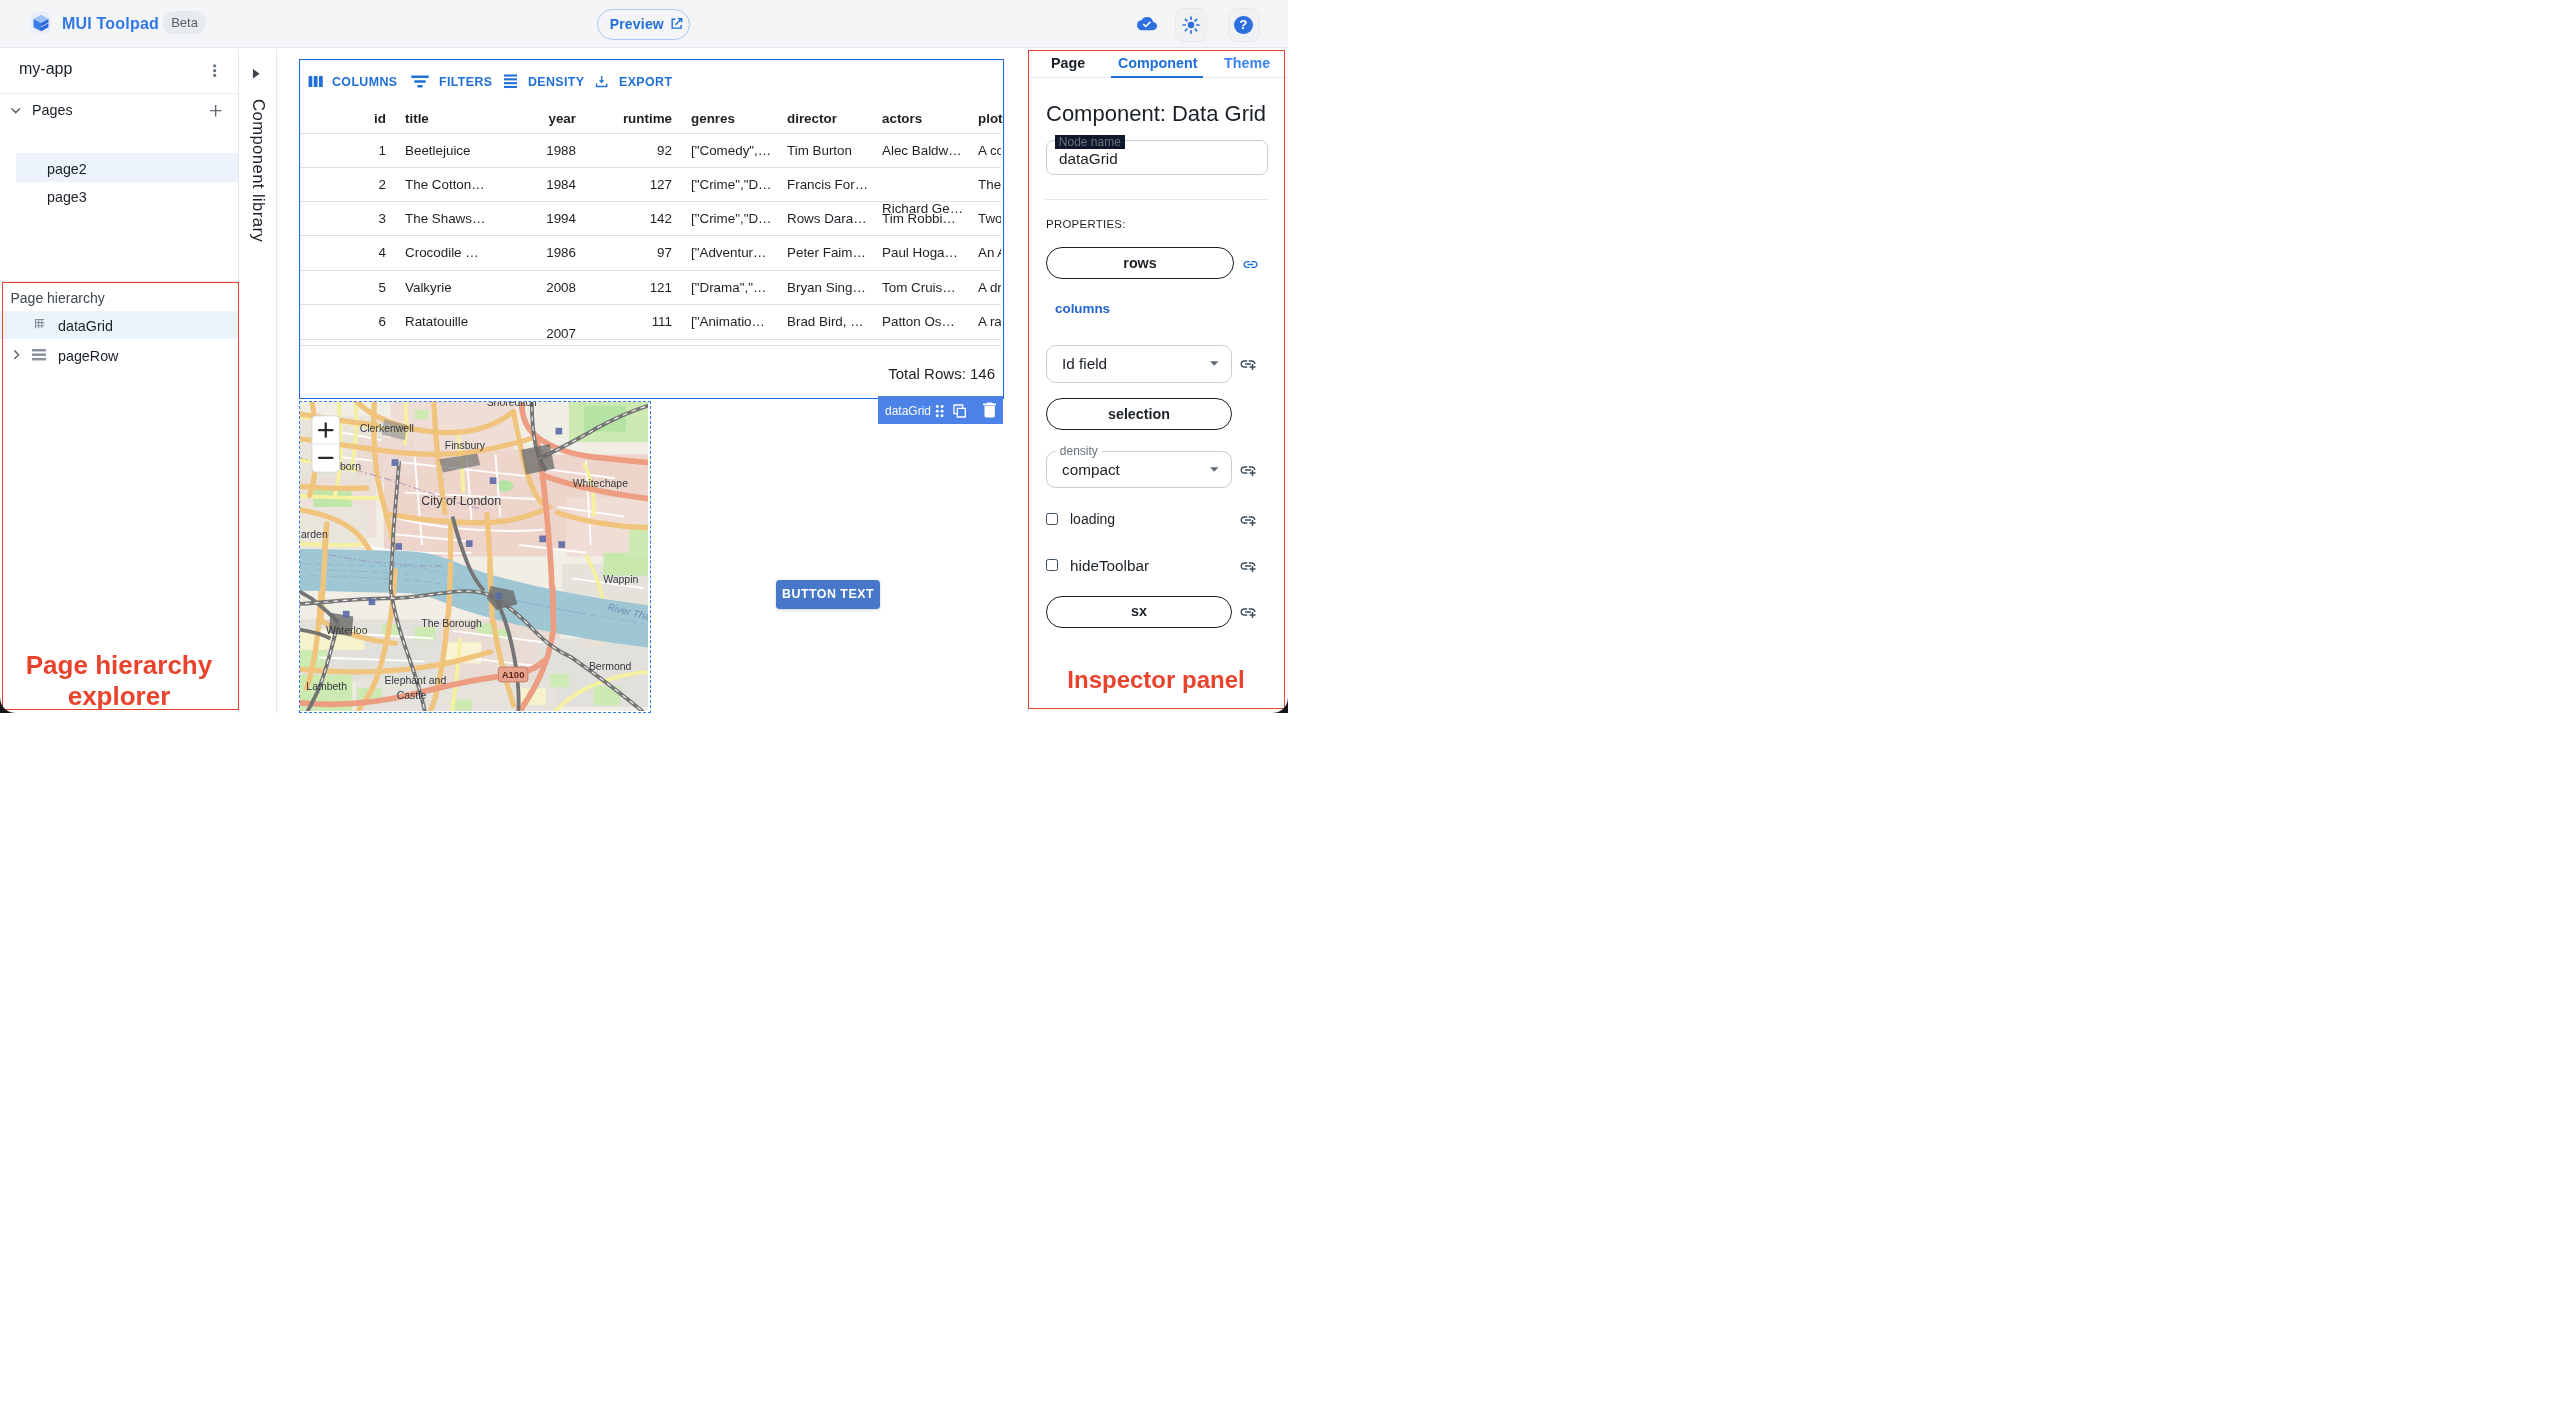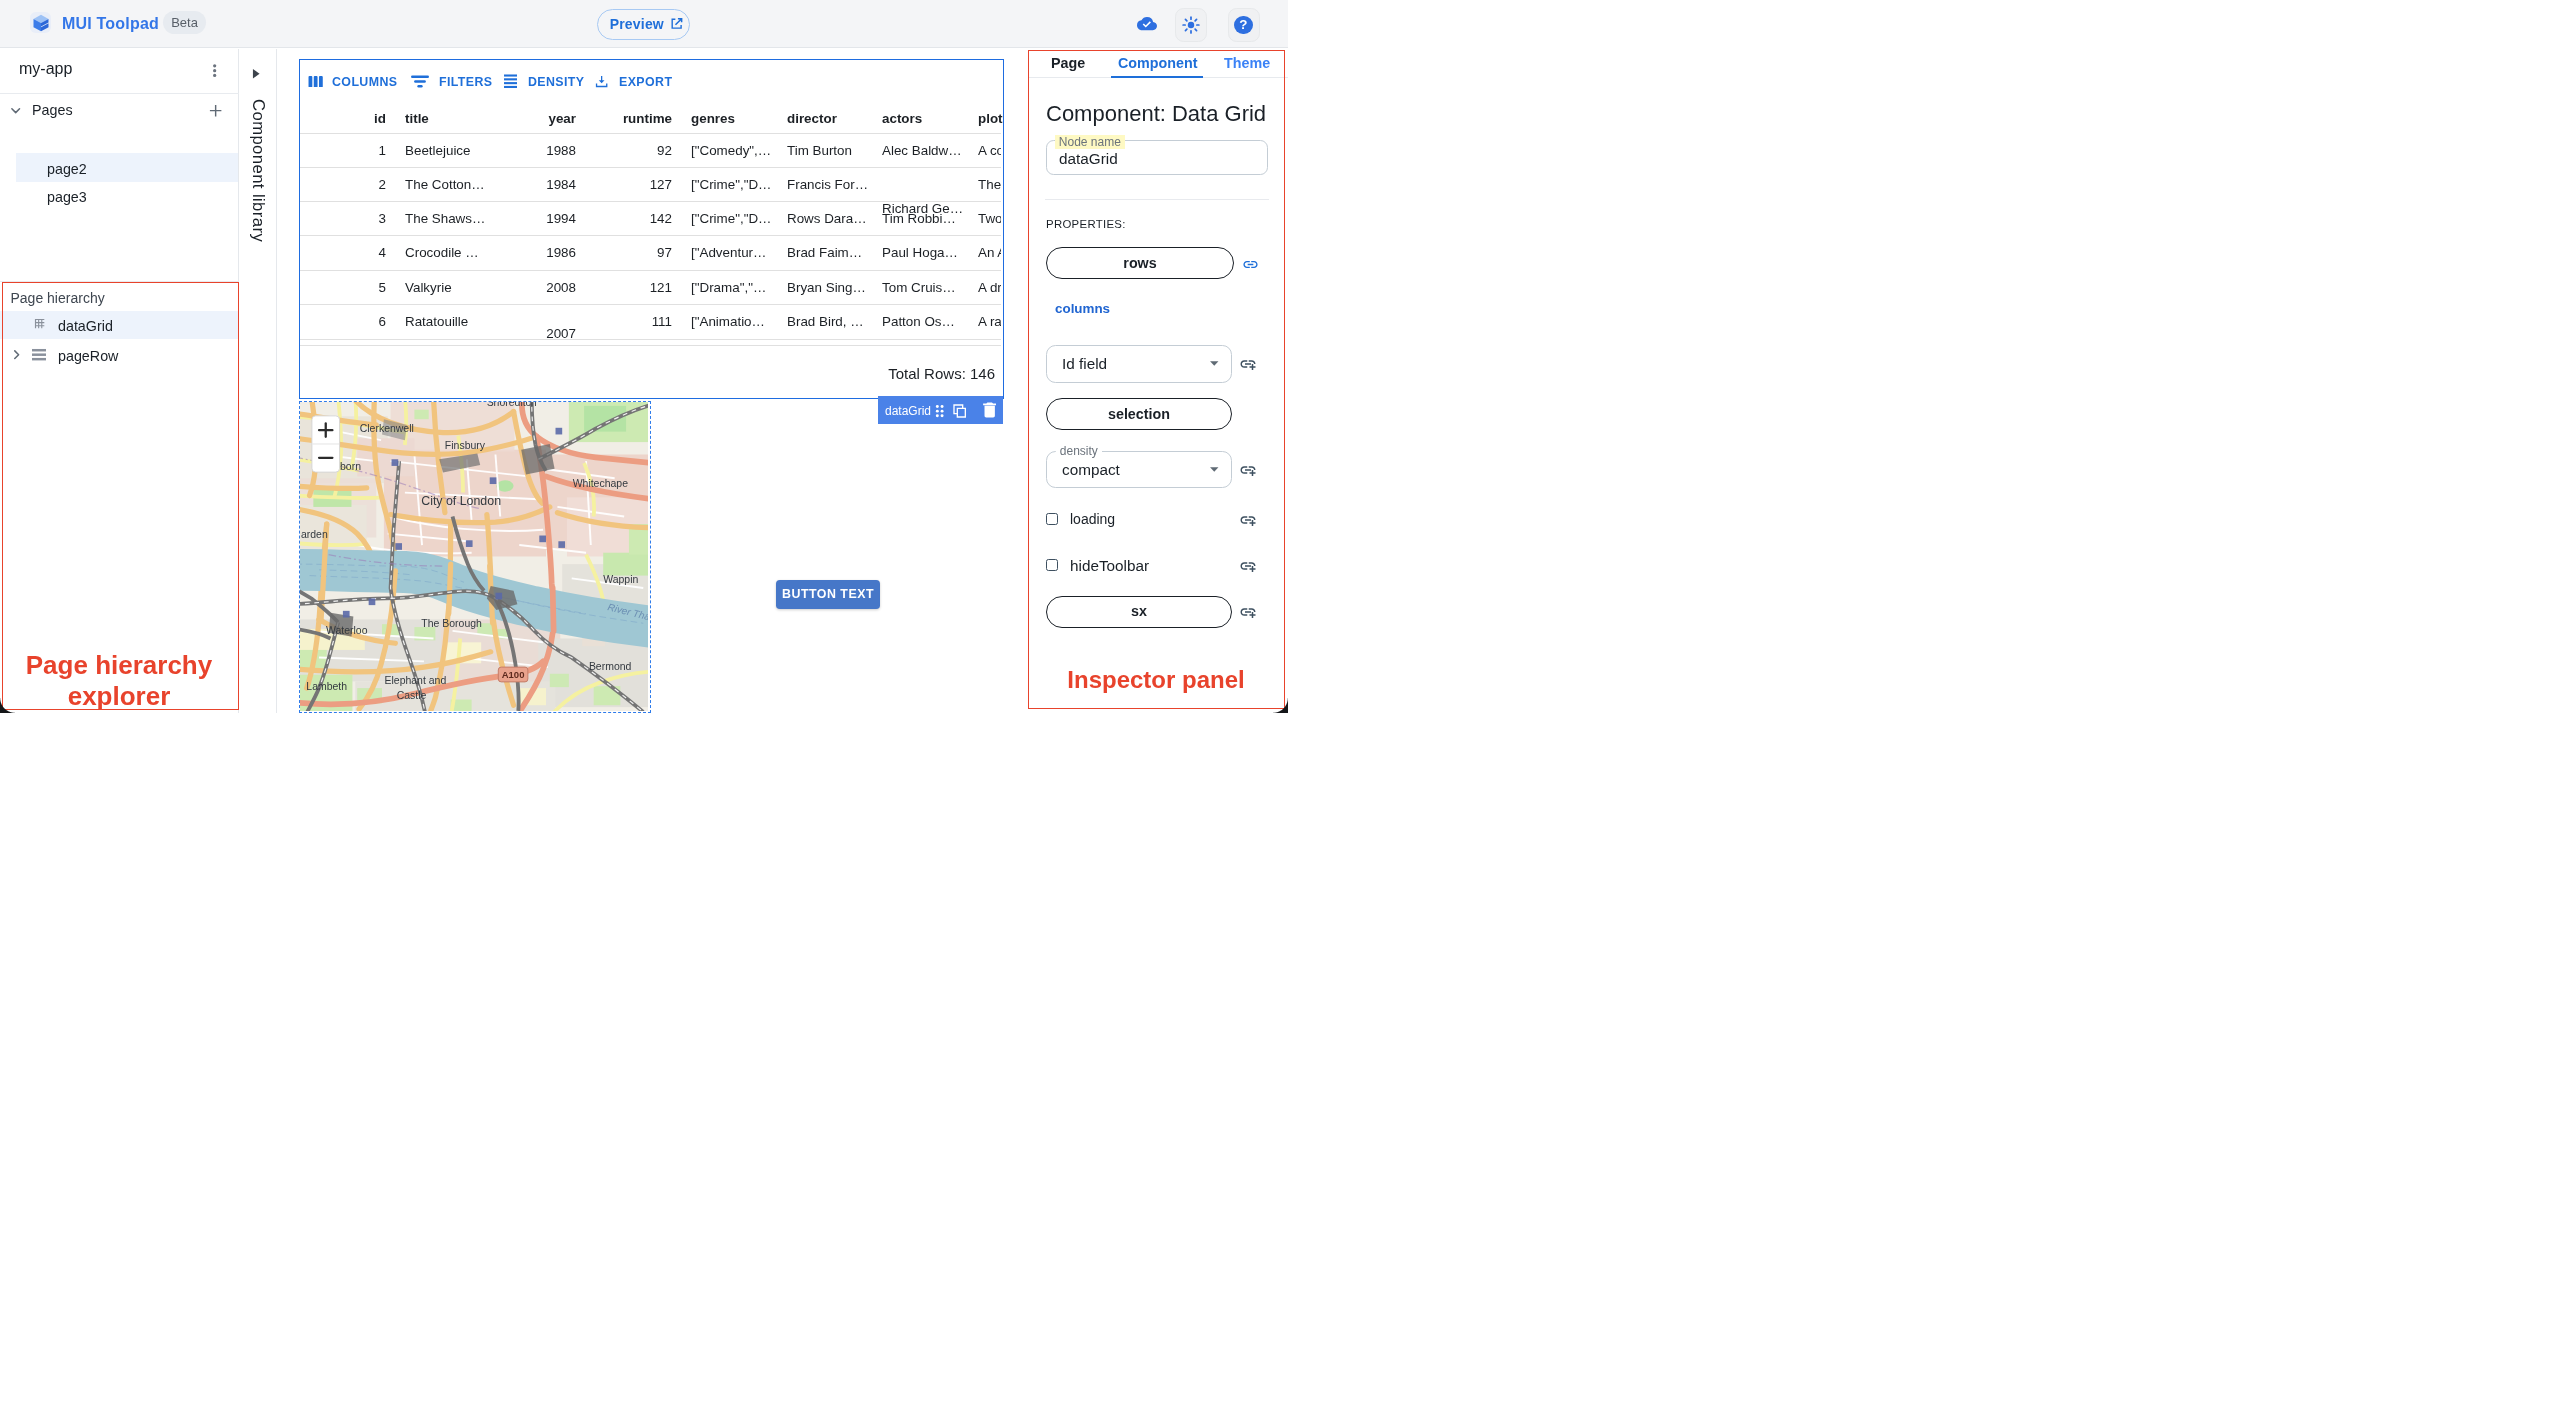"Node name" div.abs { background: #fef9c3 -> #0f172a }
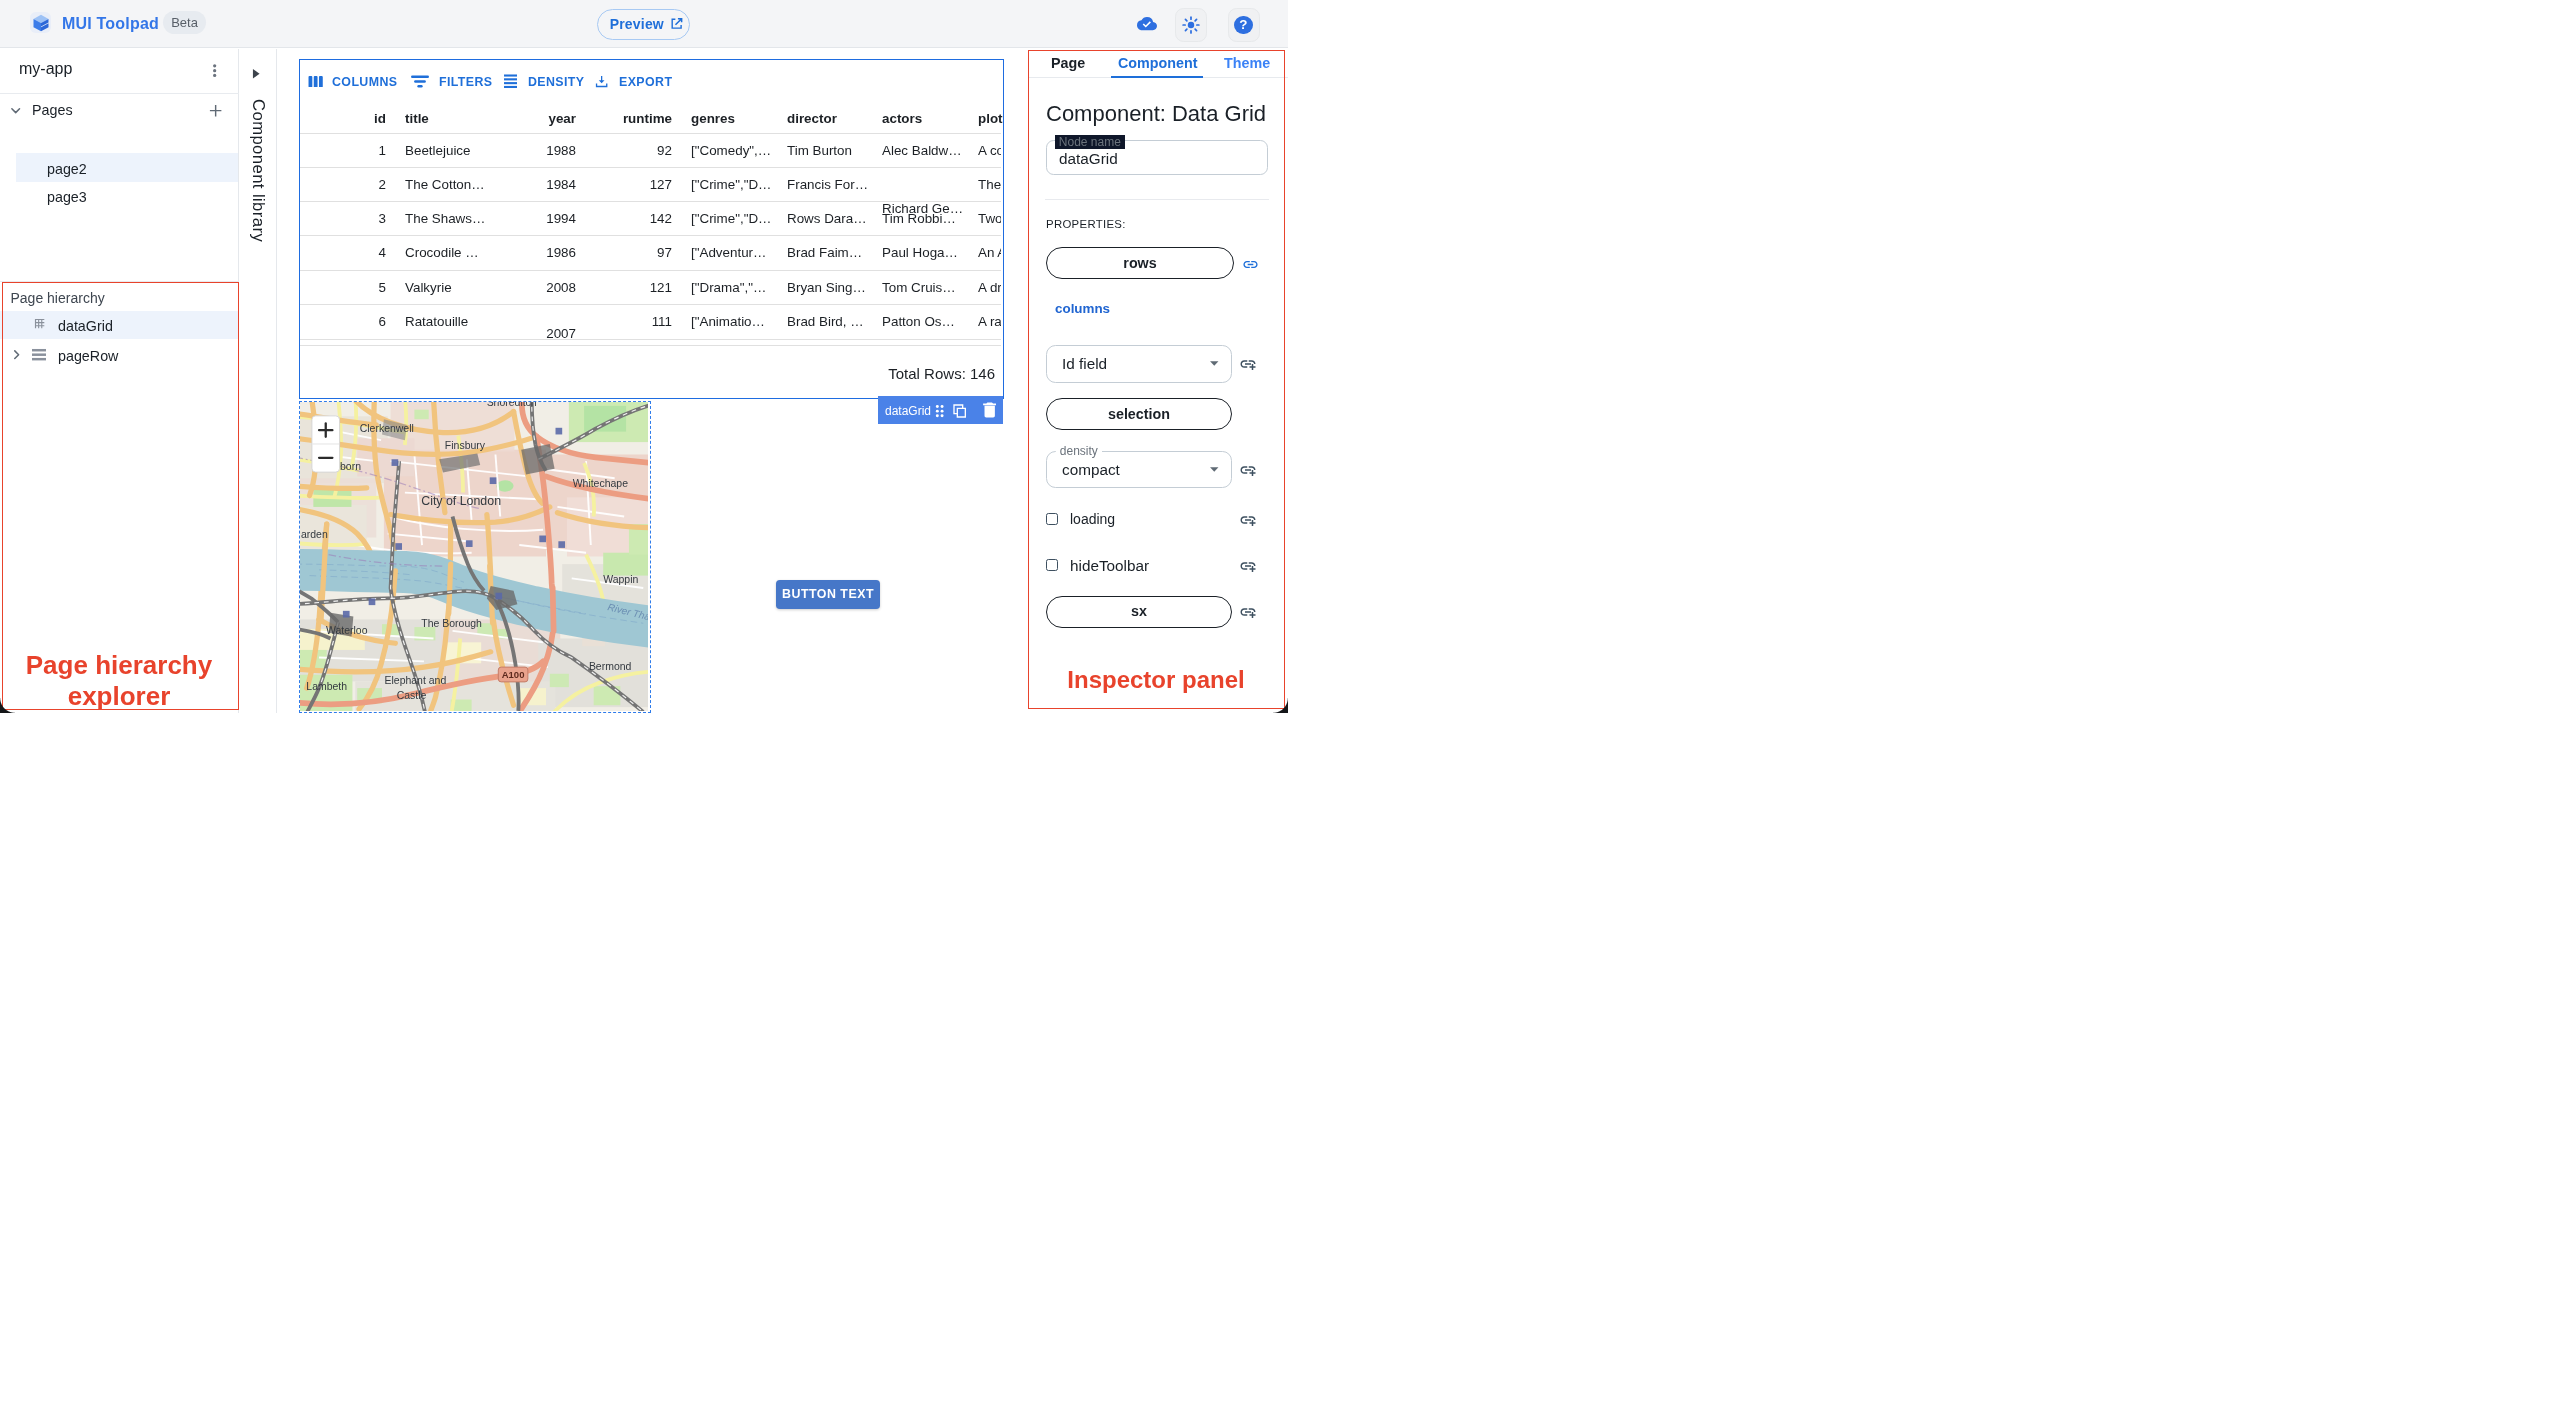"Brad Faim…" div.gcell { text: Brad -> Peter }
